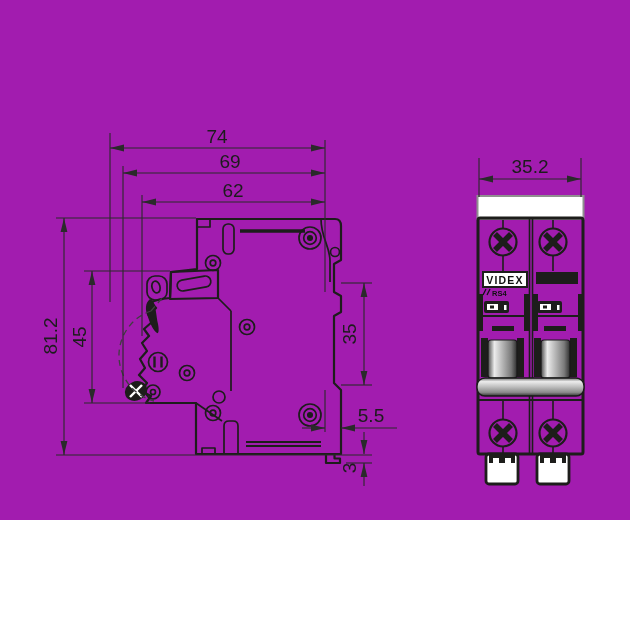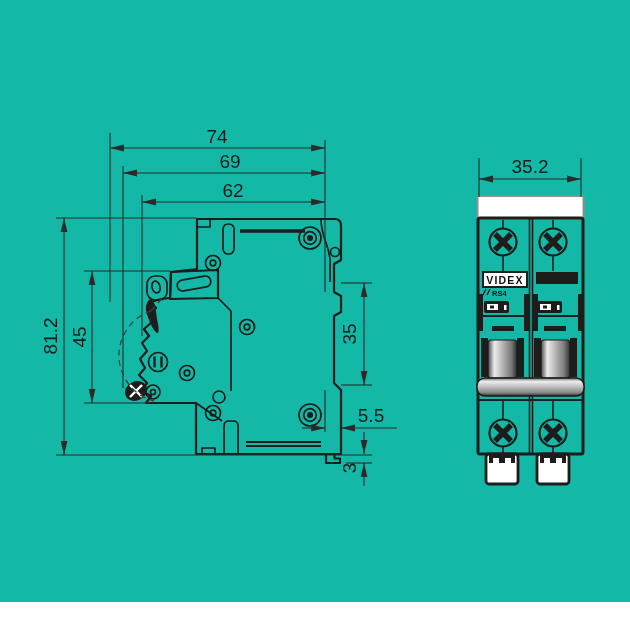"74" #canvas { background: #14b8a6 -> #a21caf; height: 602px -> 520px }
